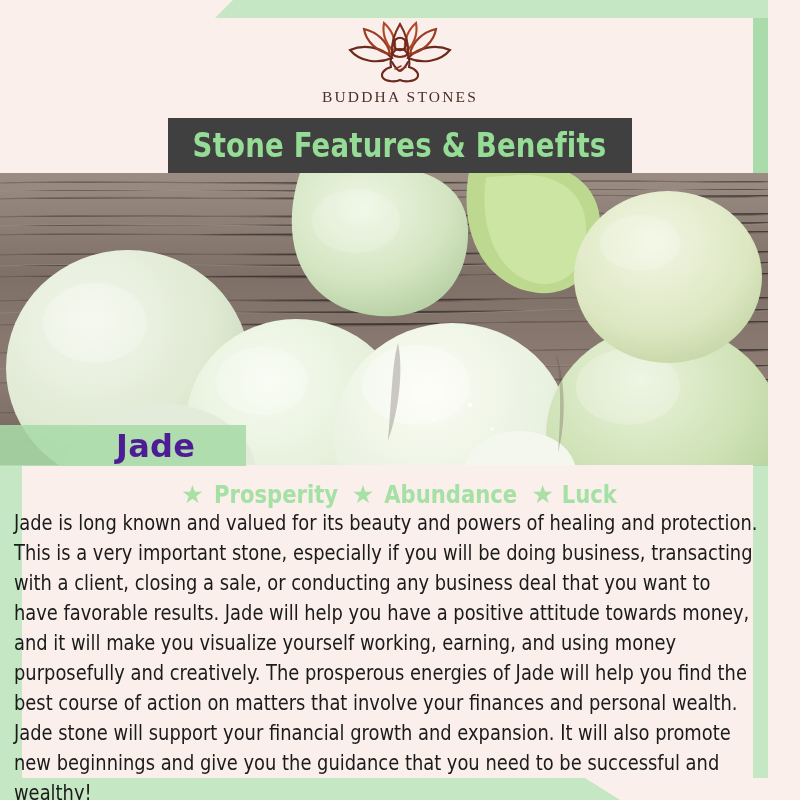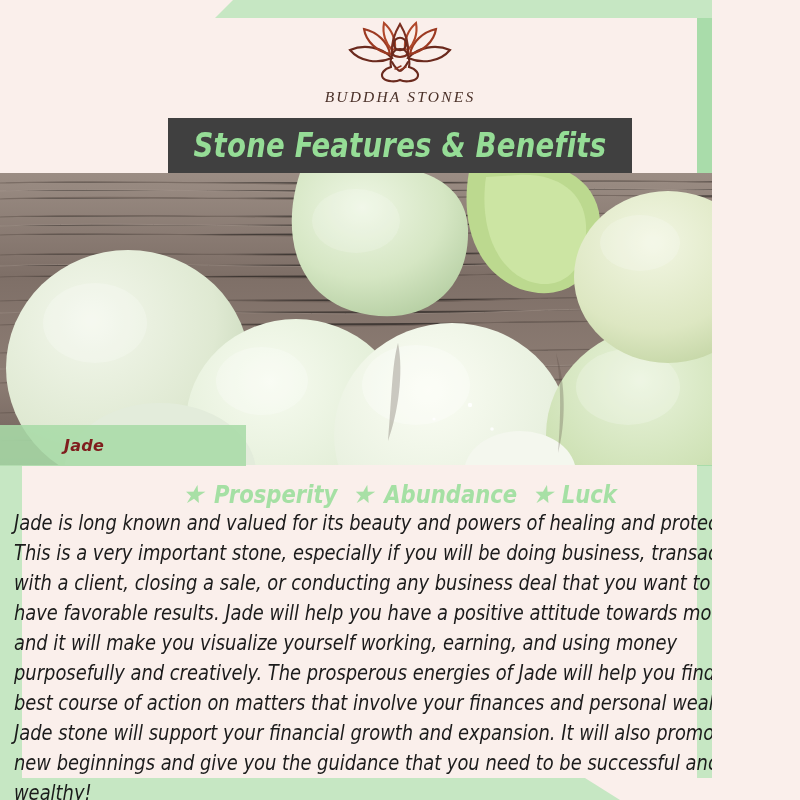"BUDDHA STONES" #root { font-style: italic -> none; width: 712px -> 768px }
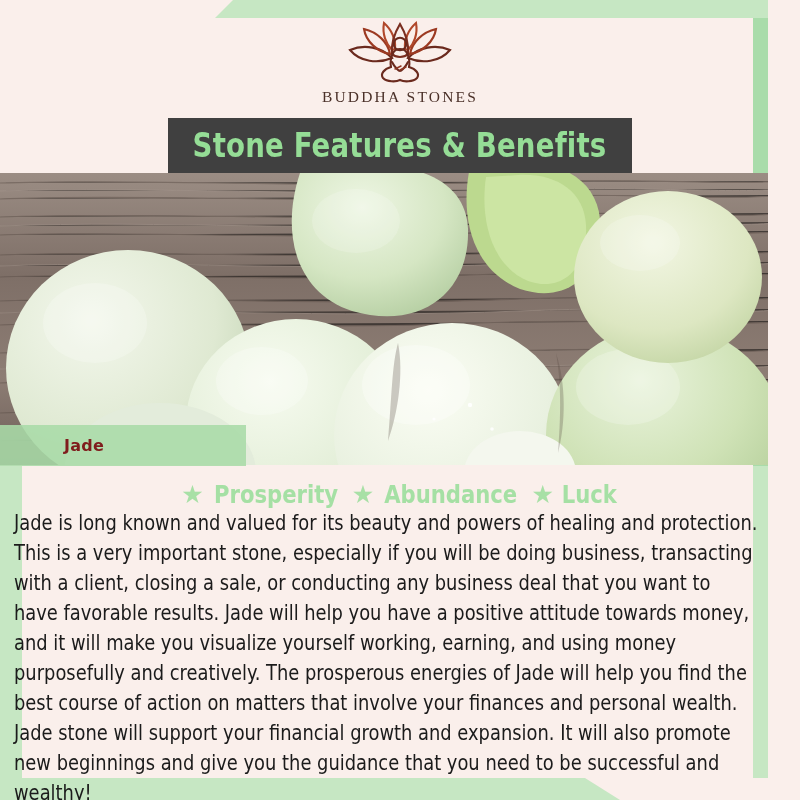"Jade" .jade-label { color: #7f1d1d -> #4c1d95; font-size: 16px -> 32px; margin-left: 64px -> 116px }
